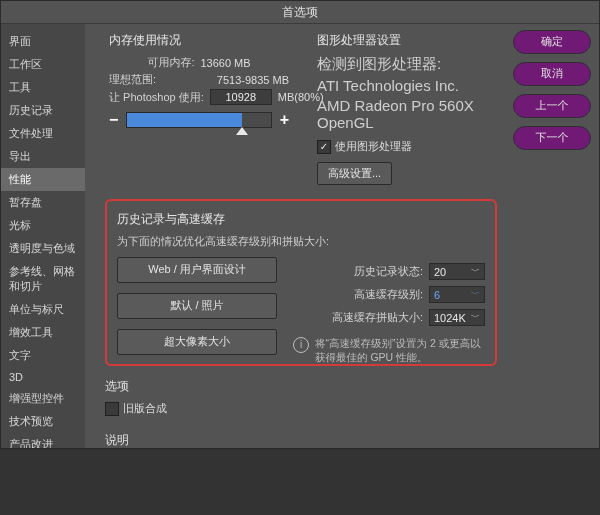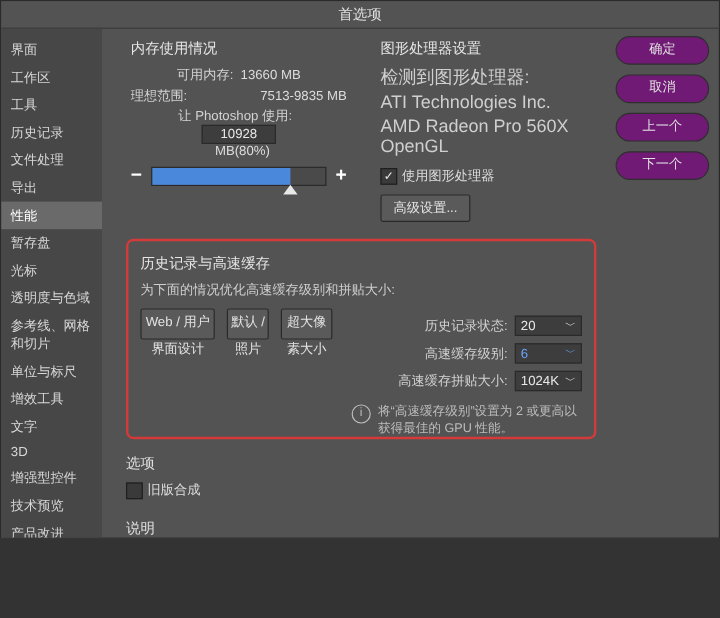"让 Photoshop 使用:" div.memrow { flex-direction: column -> none }
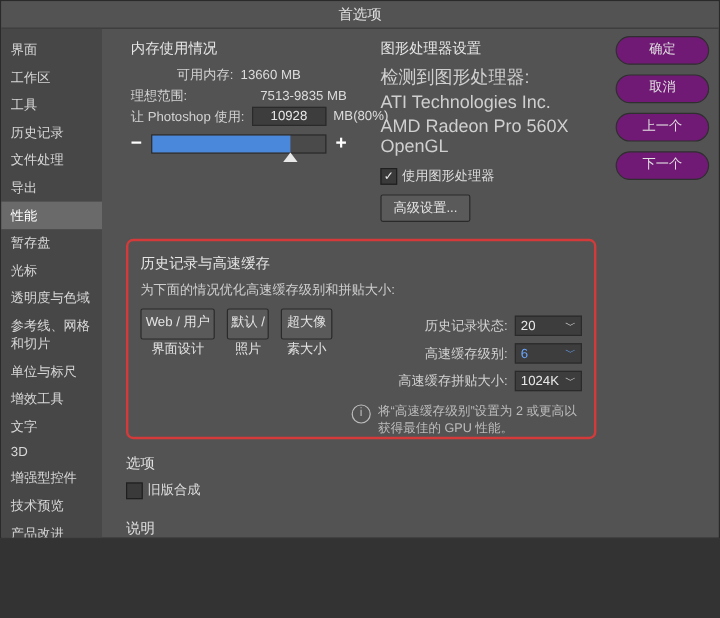"Web / 用户界面设计" .preset-col { flex-direction: row -> column }
